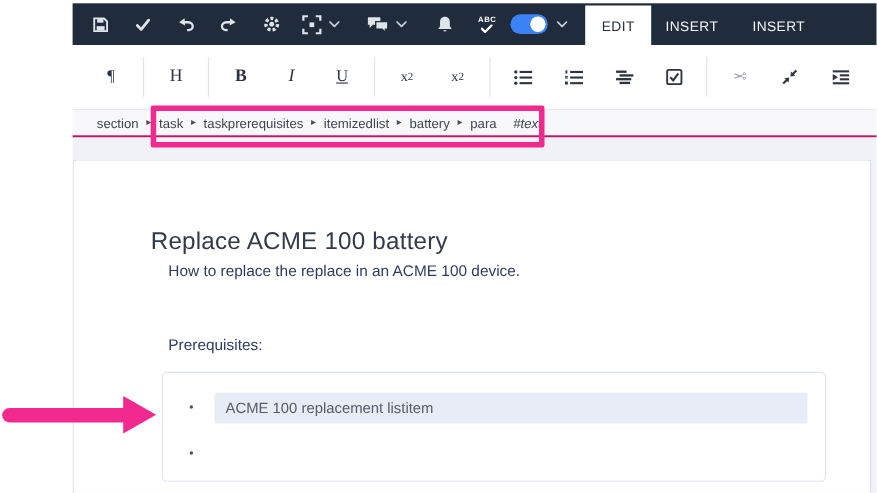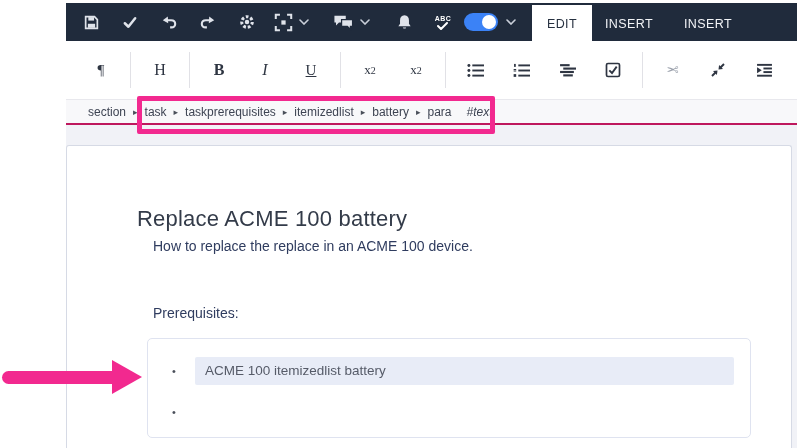"ACME 100 itemizedlist battery" span.li-text { text: itemizedlist battery -> replacement listitem }
